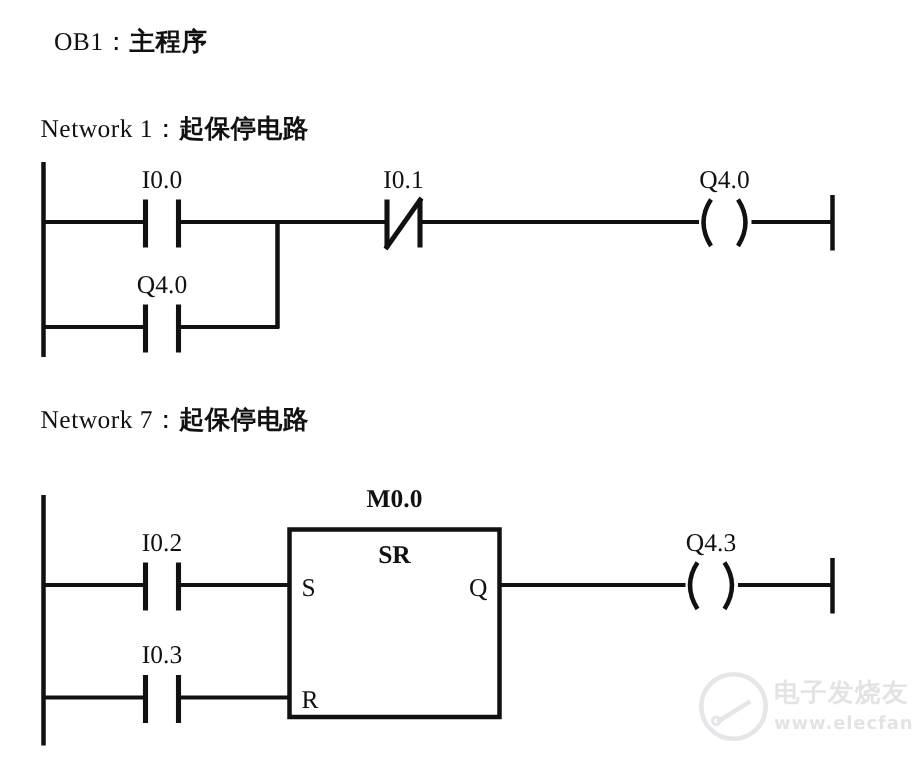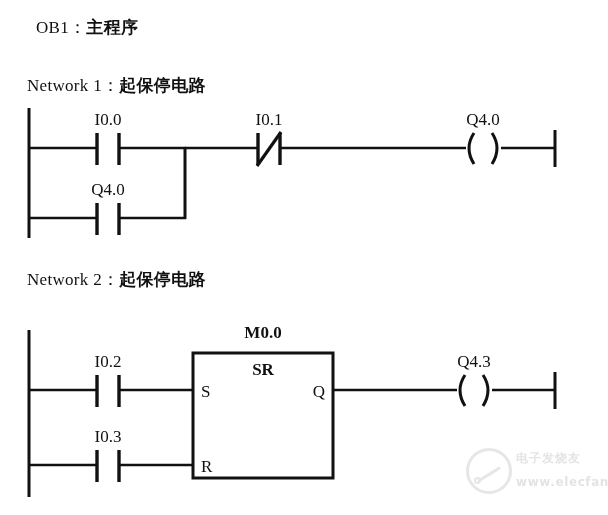"Network 2" span.lat { text: 2 -> 7 }
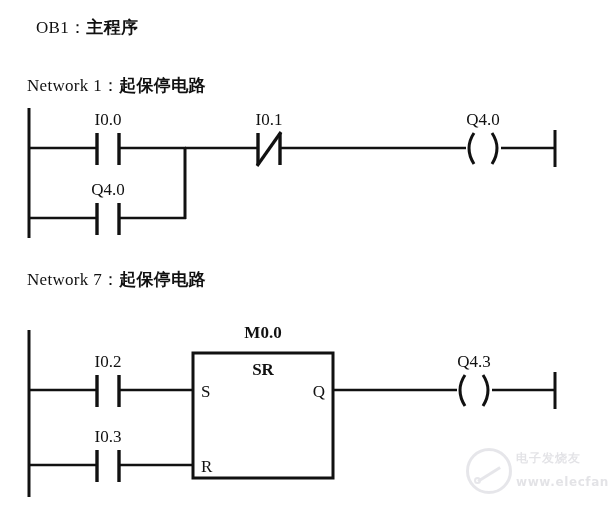"电子发烧友" #wm-cn { font-size: 12px -> 17px }
